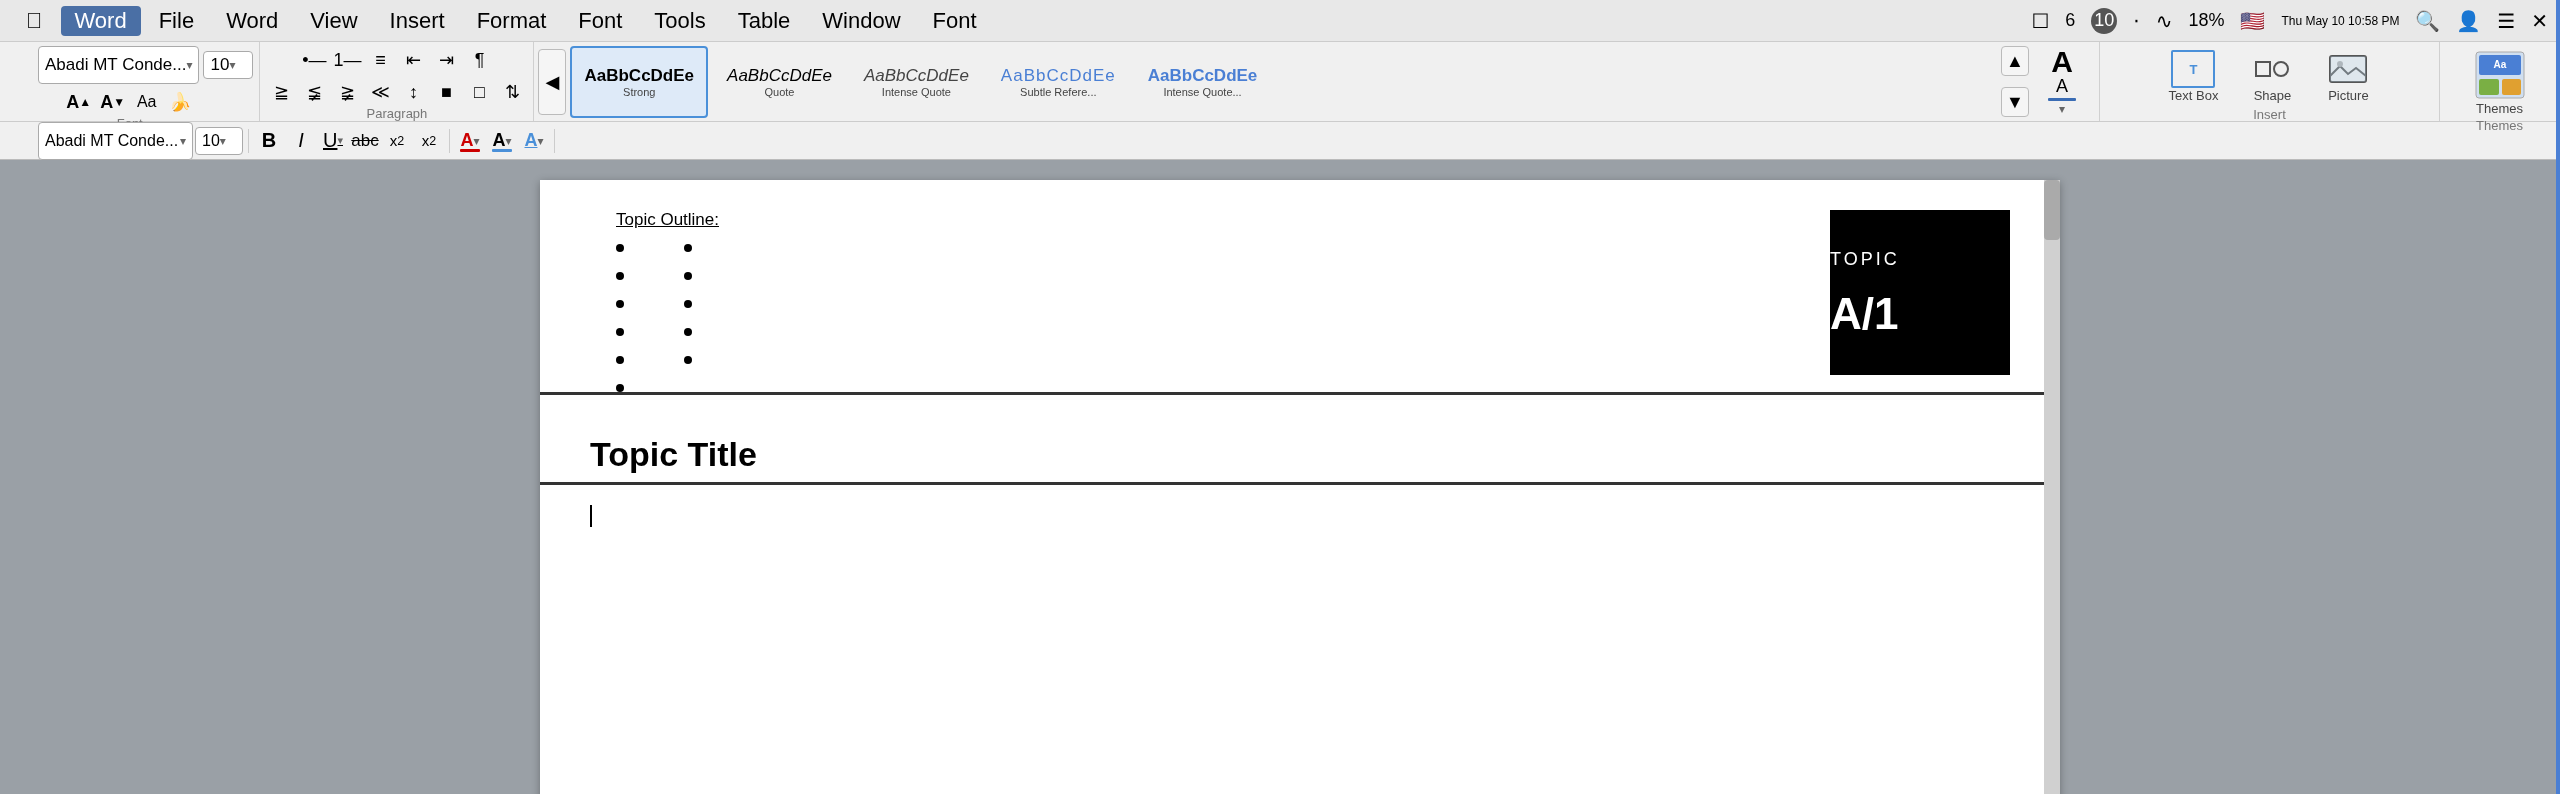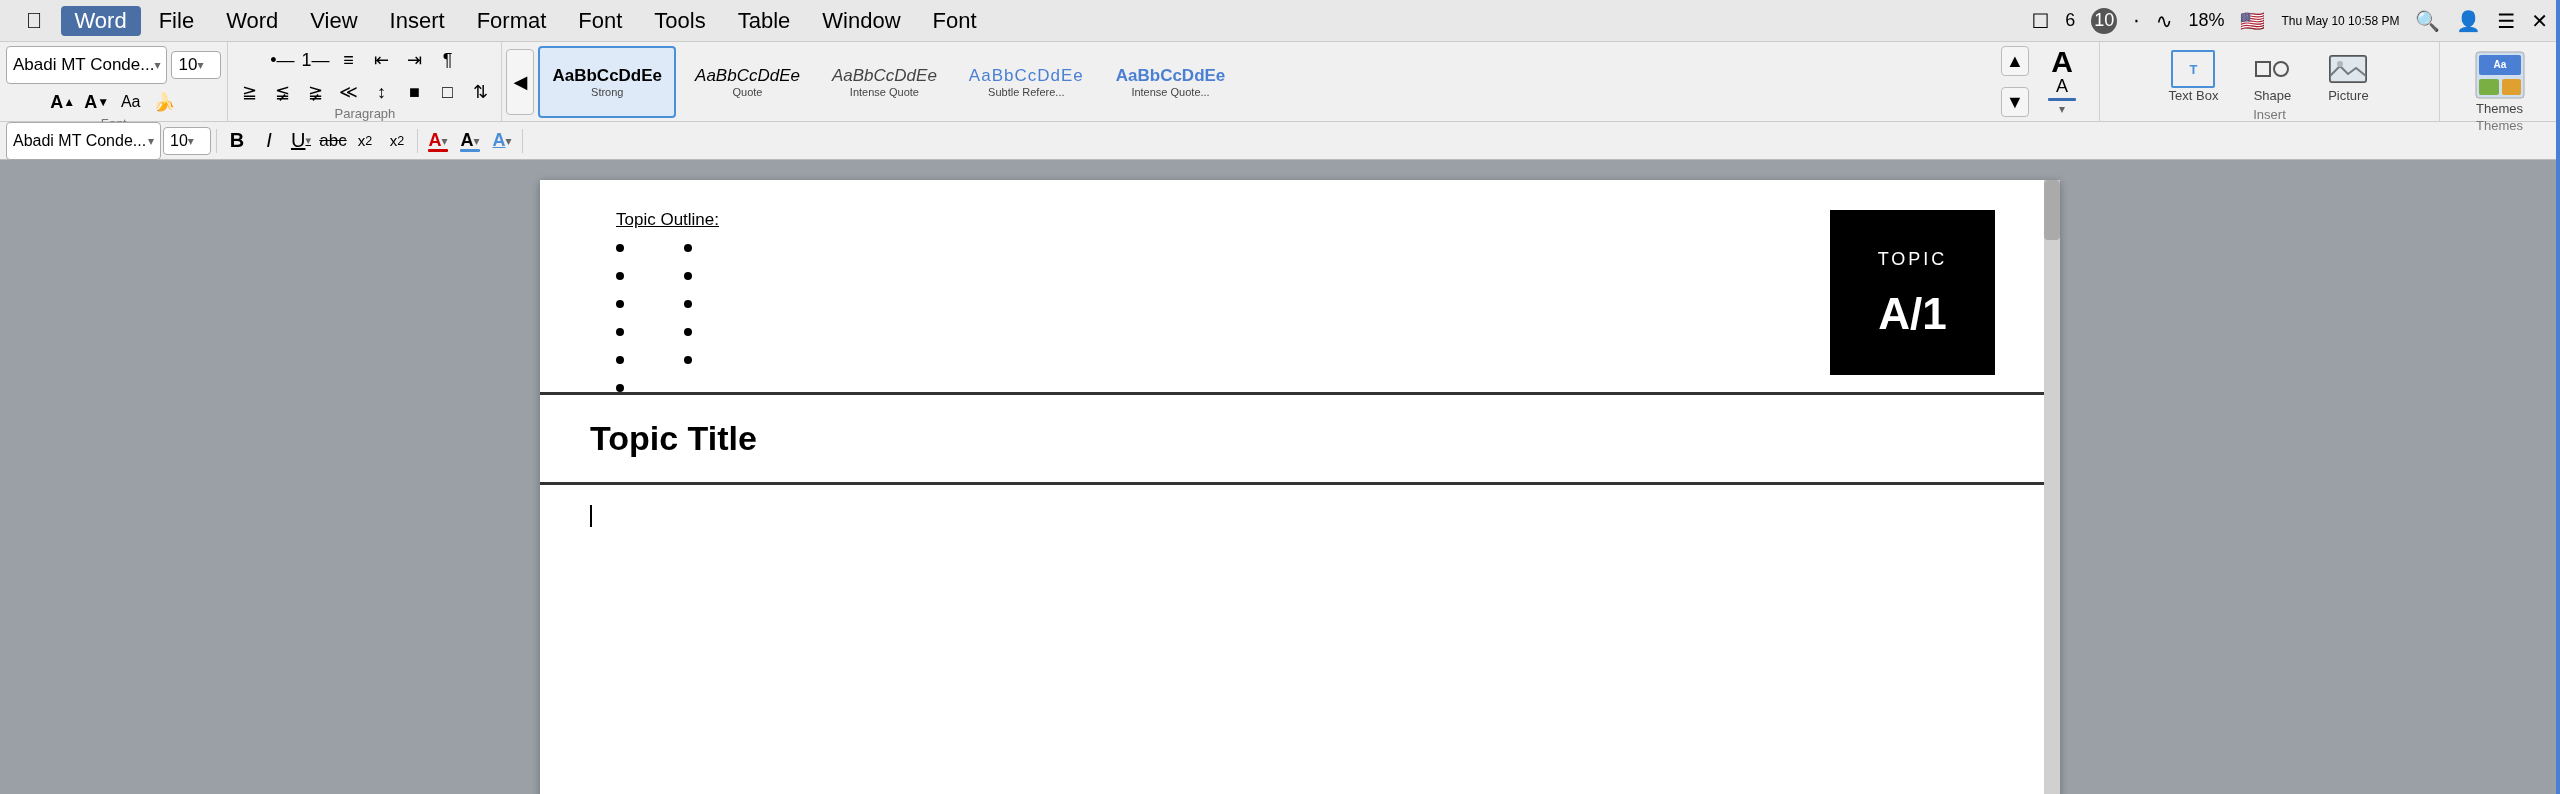"Abadi MT Conde..." .font-select { margin-left: none -> 32px }
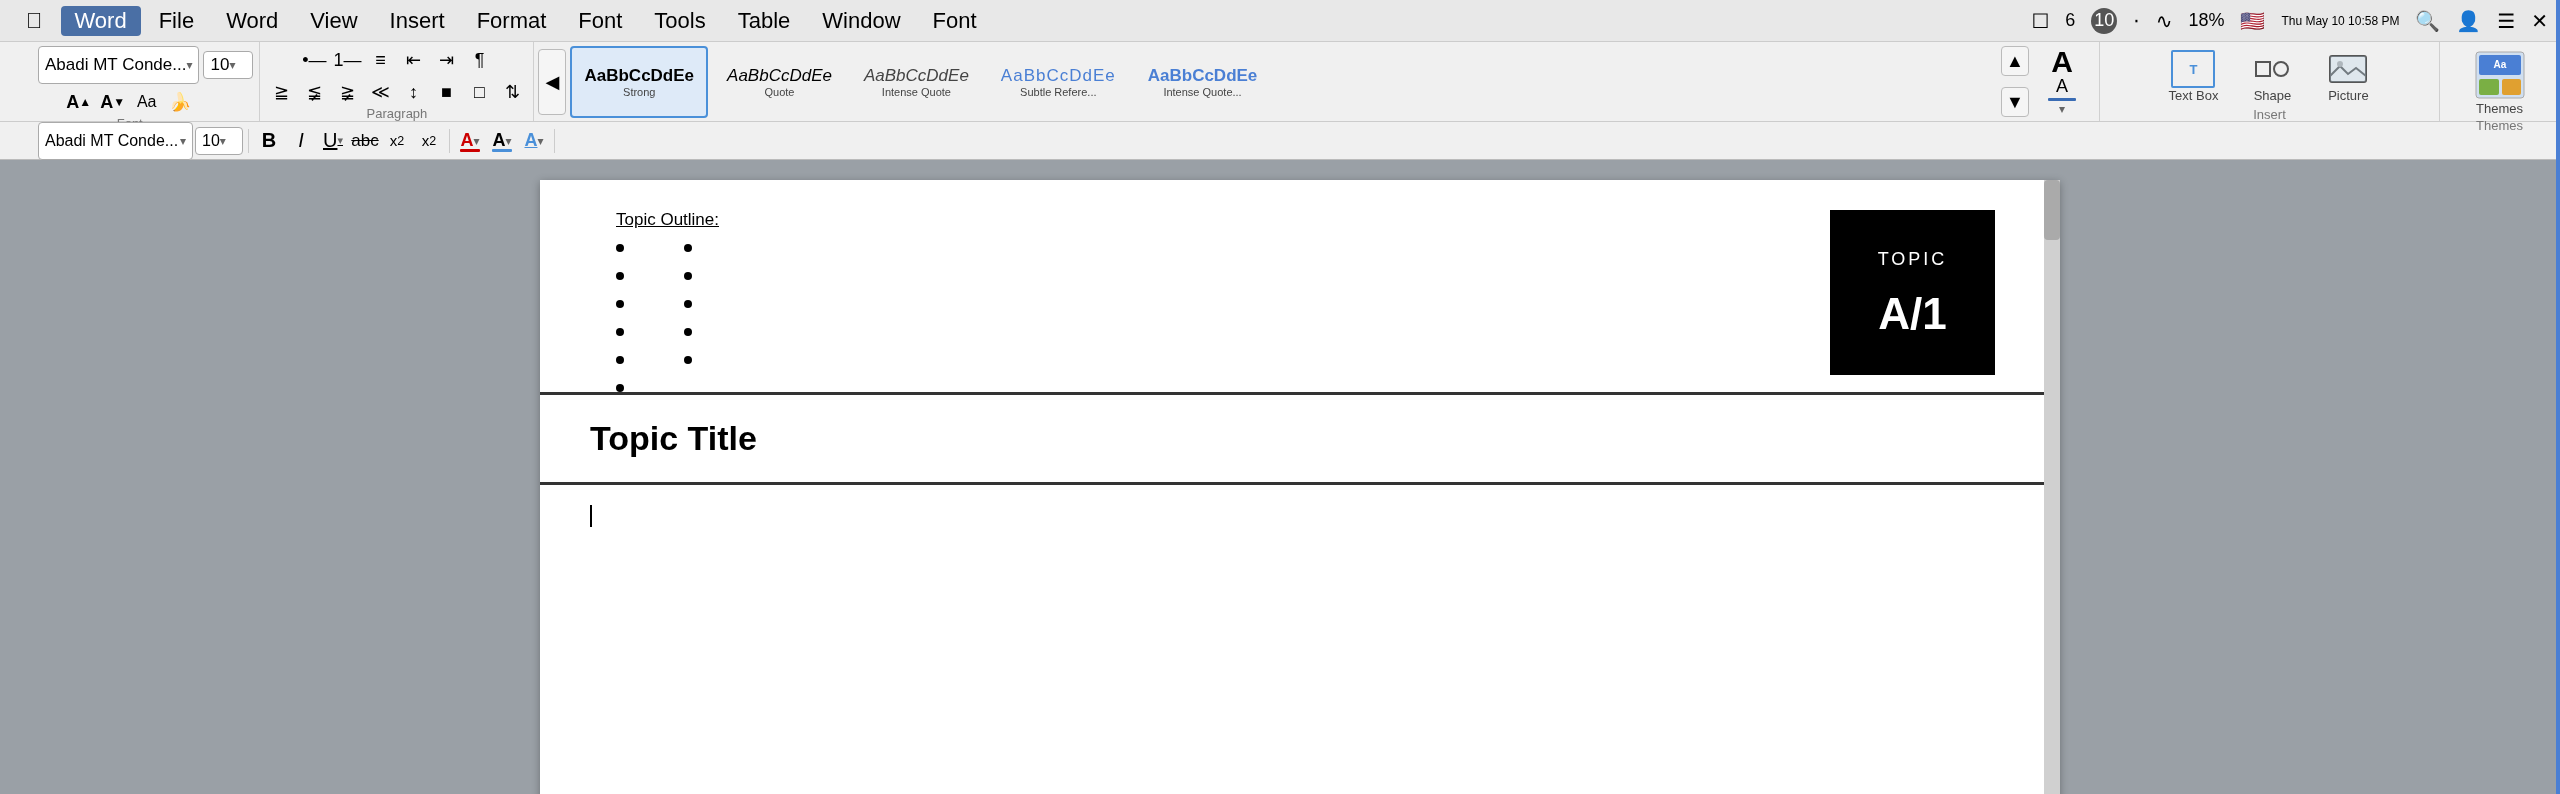"TOPIC" .topic-box { align-items: center -> flex-start; width: 165px -> 180px }
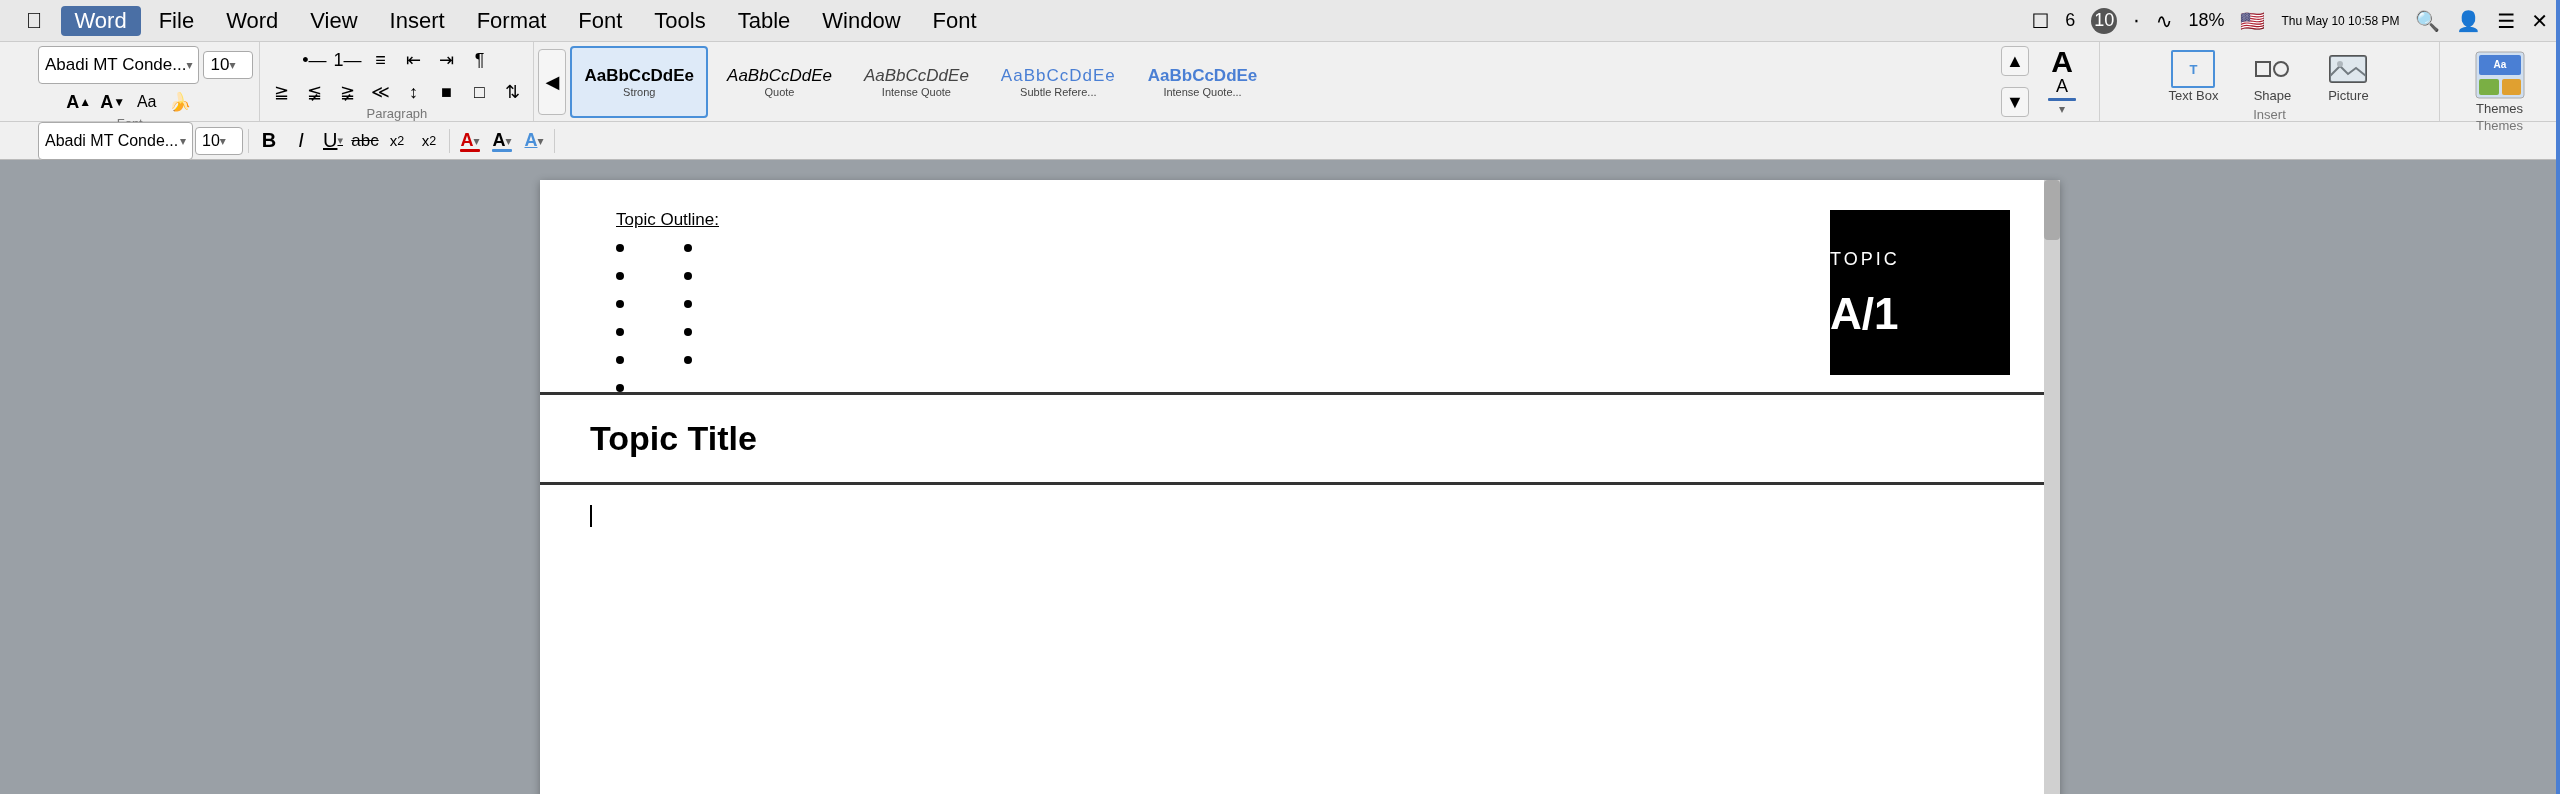"Topic Title" .topic-title-bar { margin-top: none -> 32px; padding: 24px 50px -> 8px 50px }
